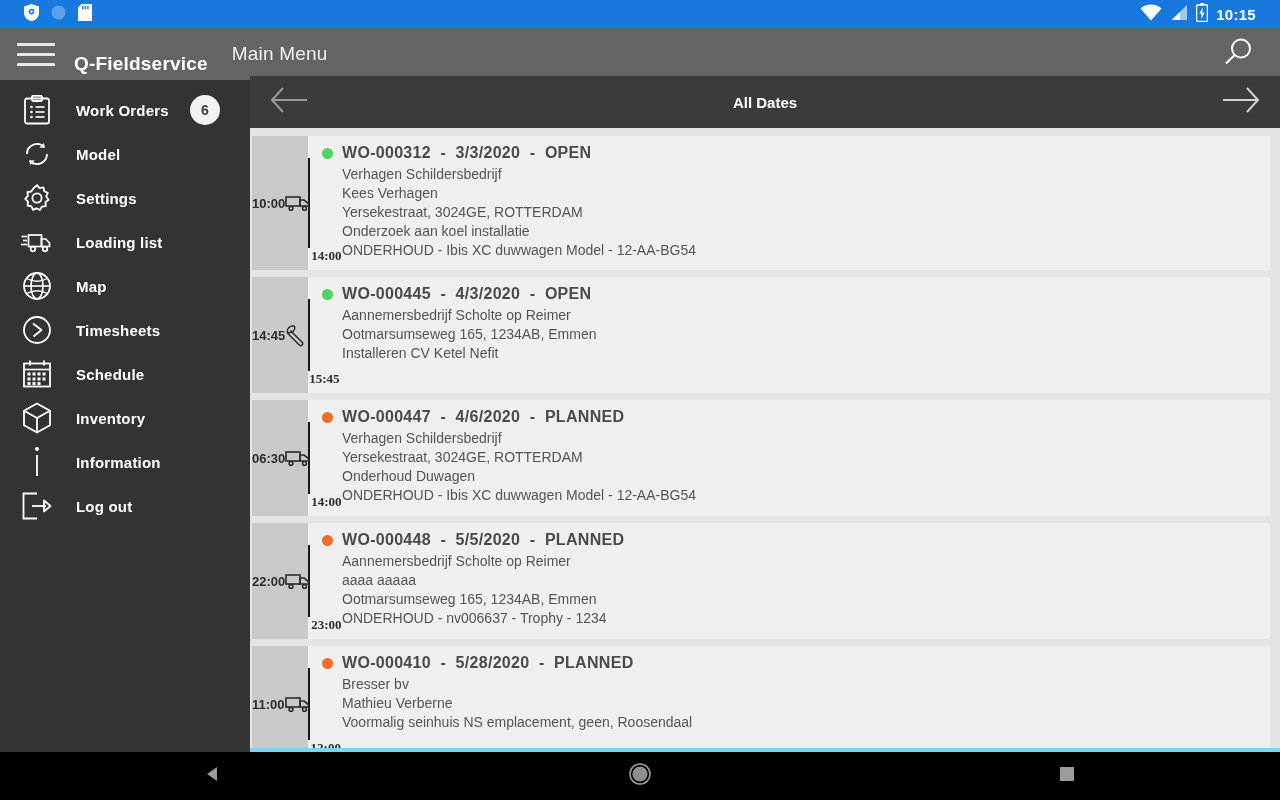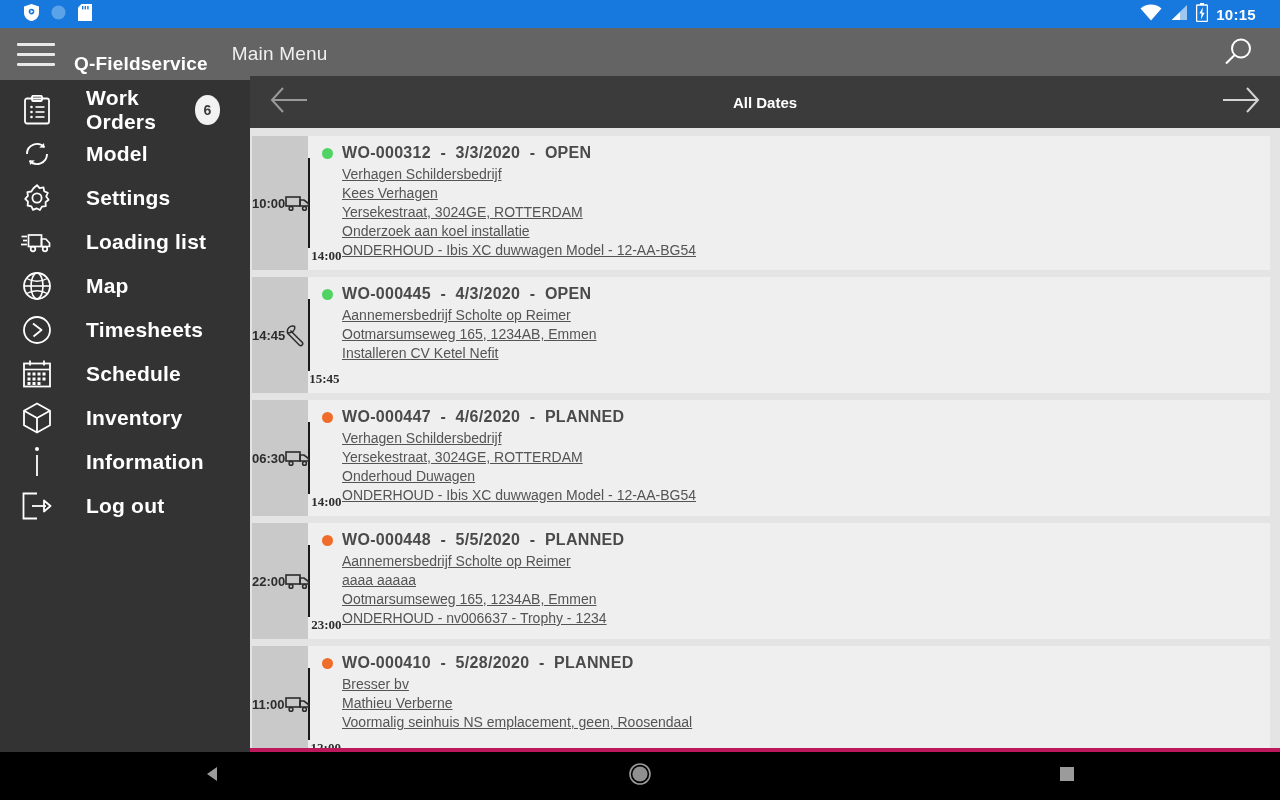"10:15" .device { background: #be185d -> #7dd3fc }
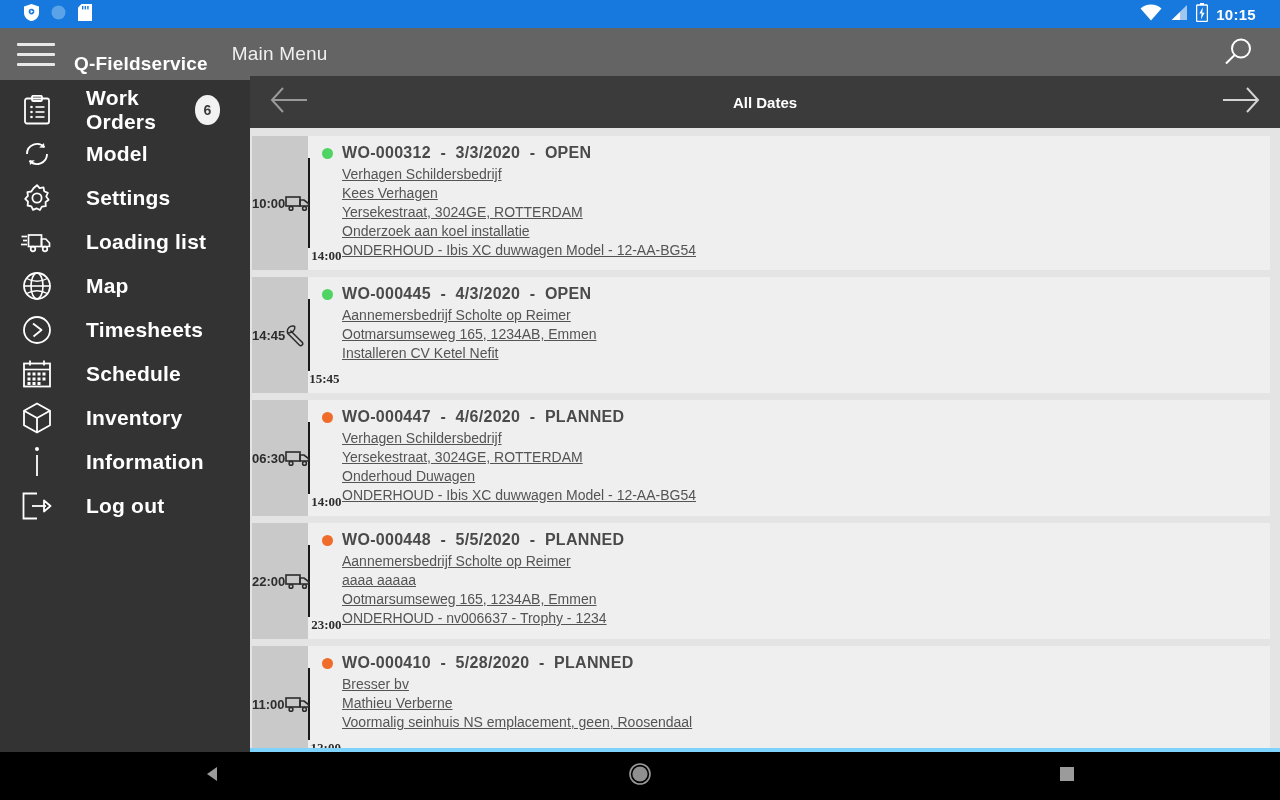"Work Orders" .side-label { font-size: 21px -> 15px; margin-left: 26px -> 16px }
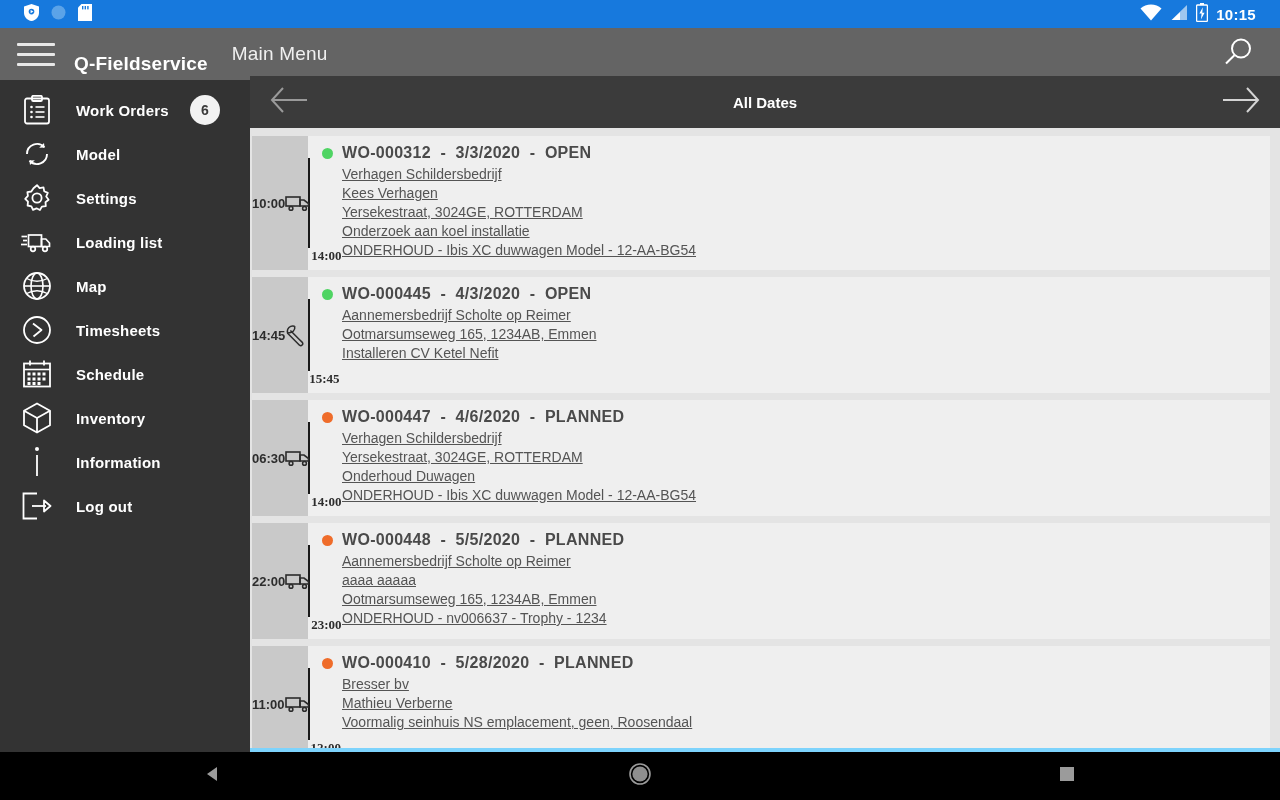"Verhagen Schildersbedrijf" .wo-line { text-decoration: underline -> none }
